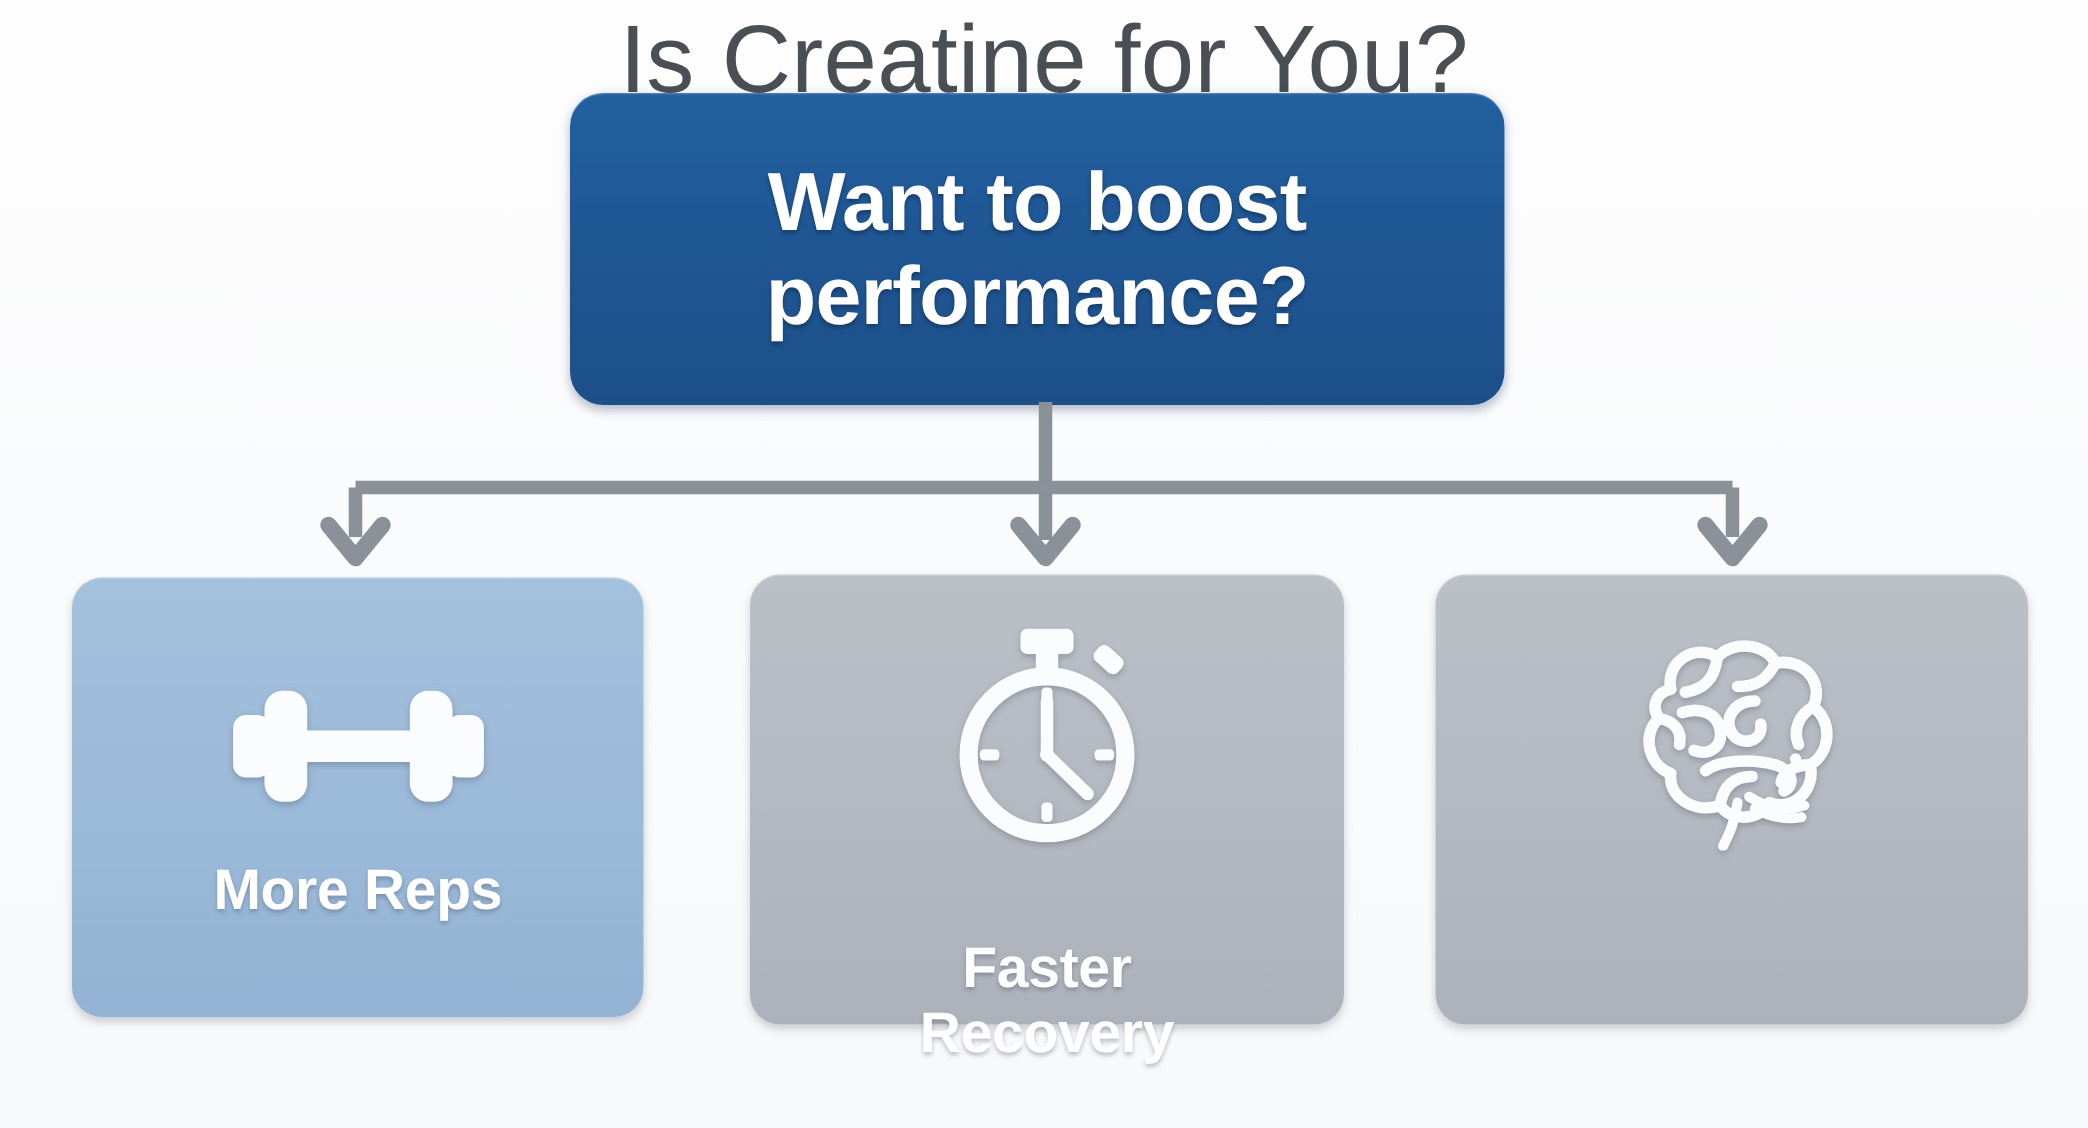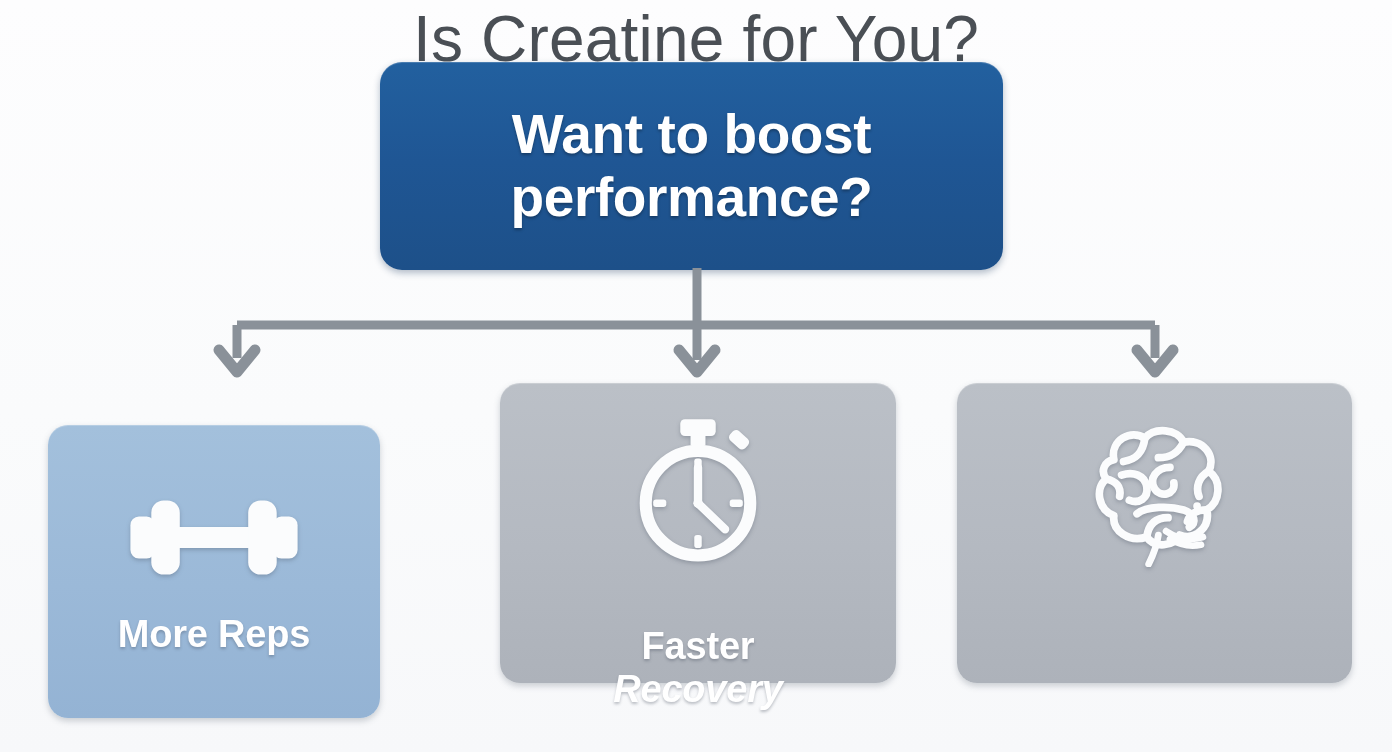"More Reps" .card-blue { margin-top: 40px -> none; width: 332px -> 381px }
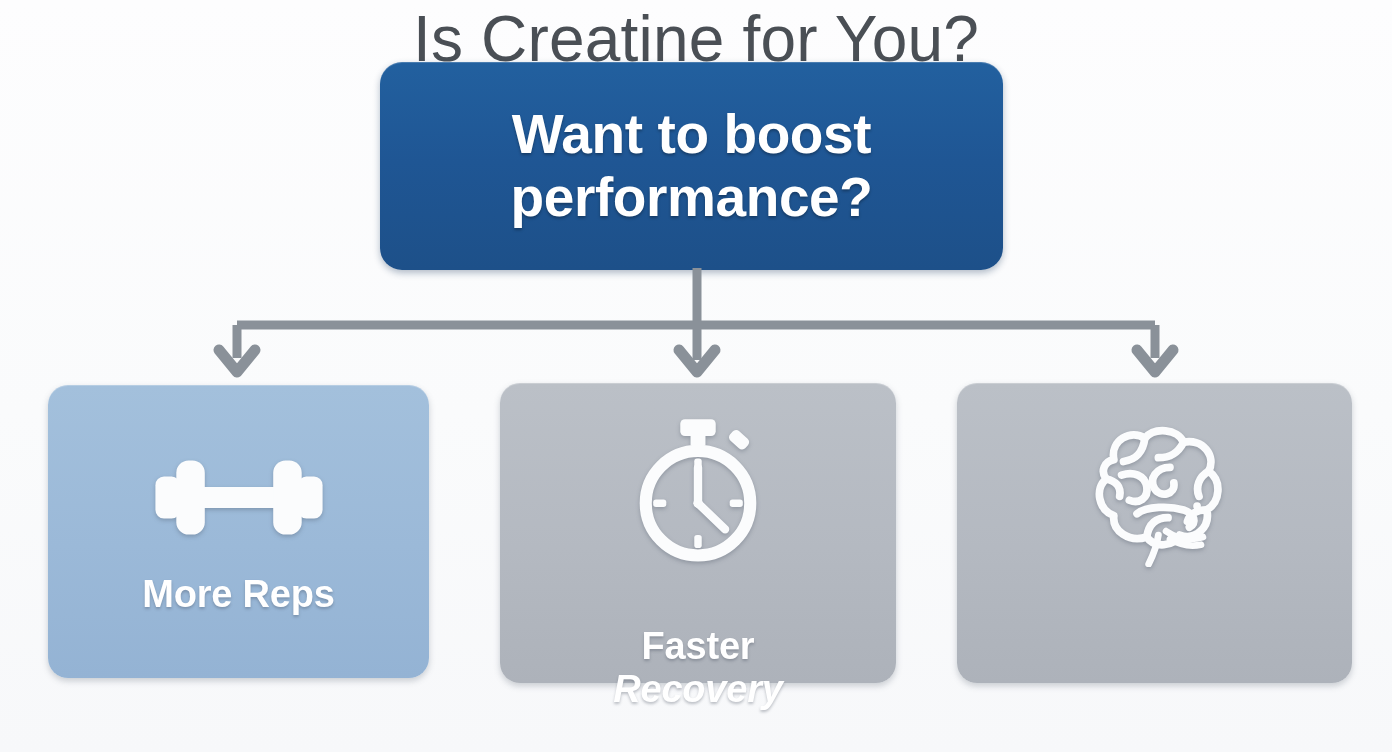"Recovery" .card-label .l2 { font-style: italic -> none }
